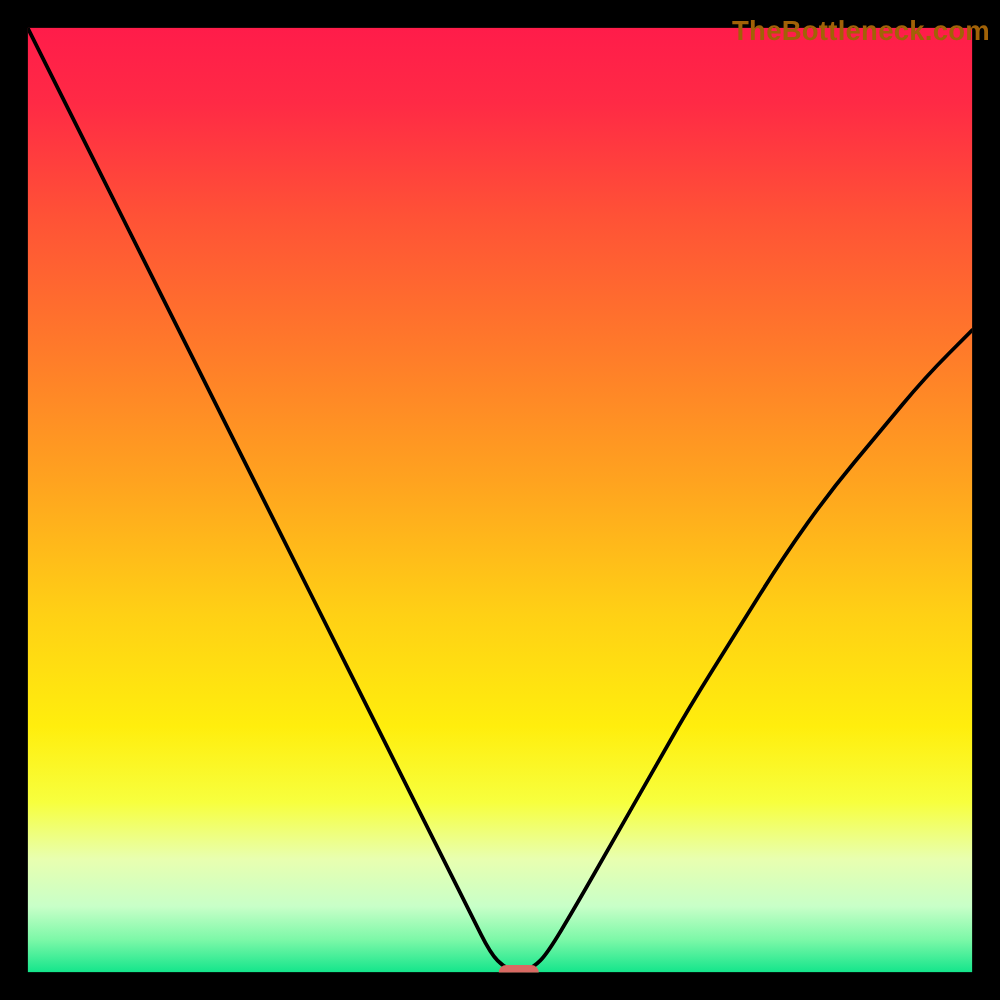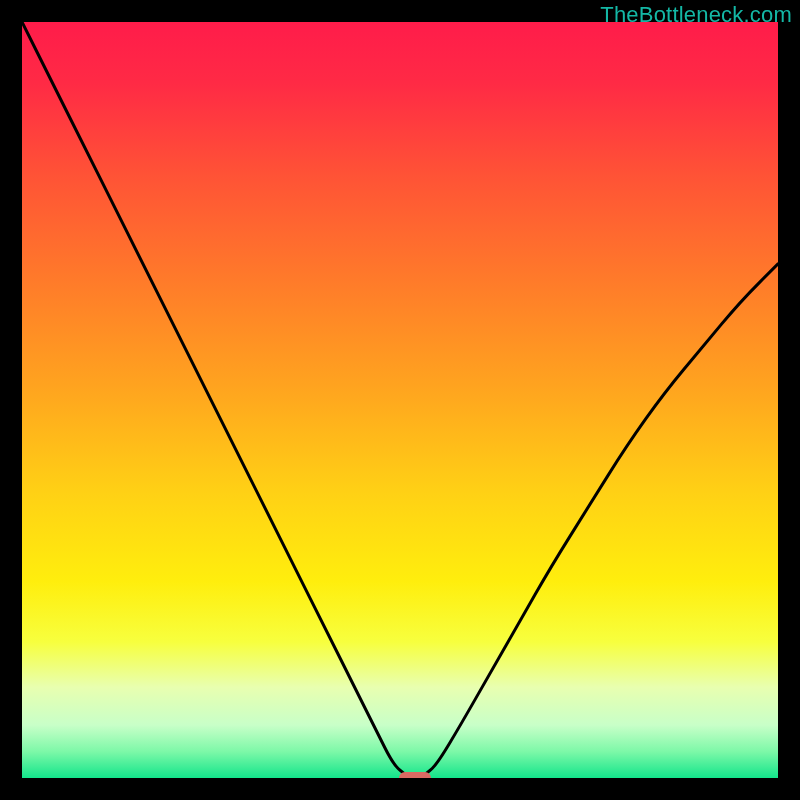"TheBottleneck.com" .watermark { color: #14b8a6 -> #a16207; font-weight: 400 -> 700; top: 2px -> 12px }
